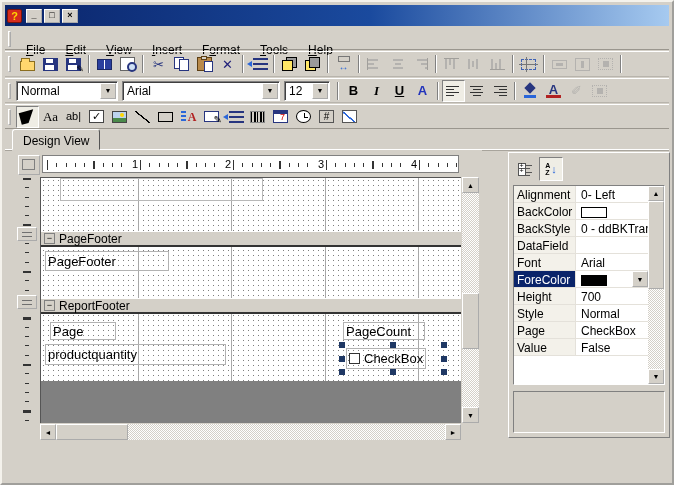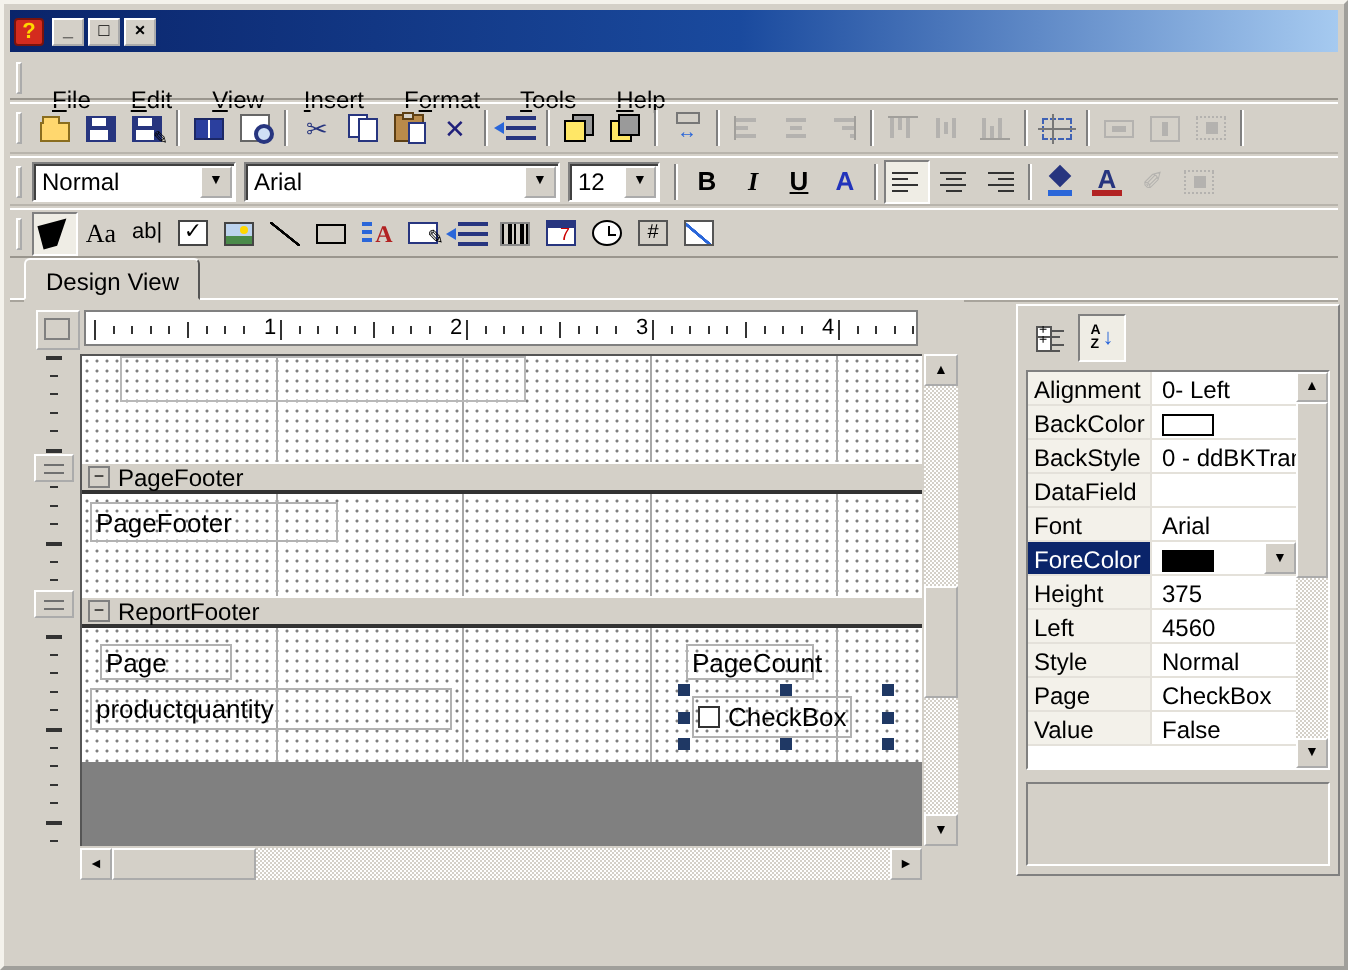"375" span.pvtext { text: 375 -> 700 }
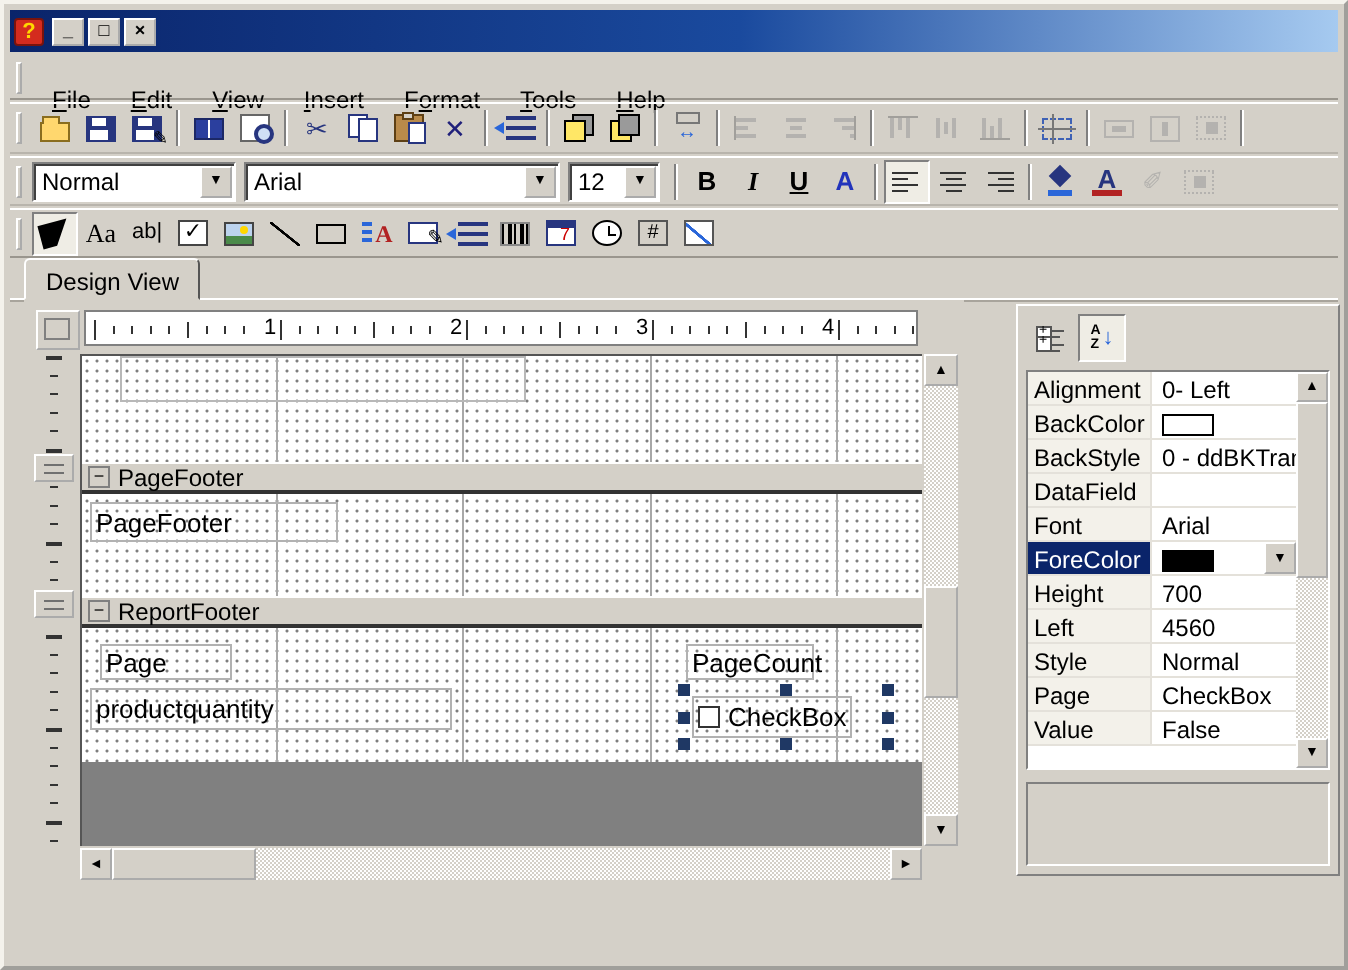"Left" div.prow { html: <div> <div>Left</div> <div><span>4560</span></div> </div> -> none }
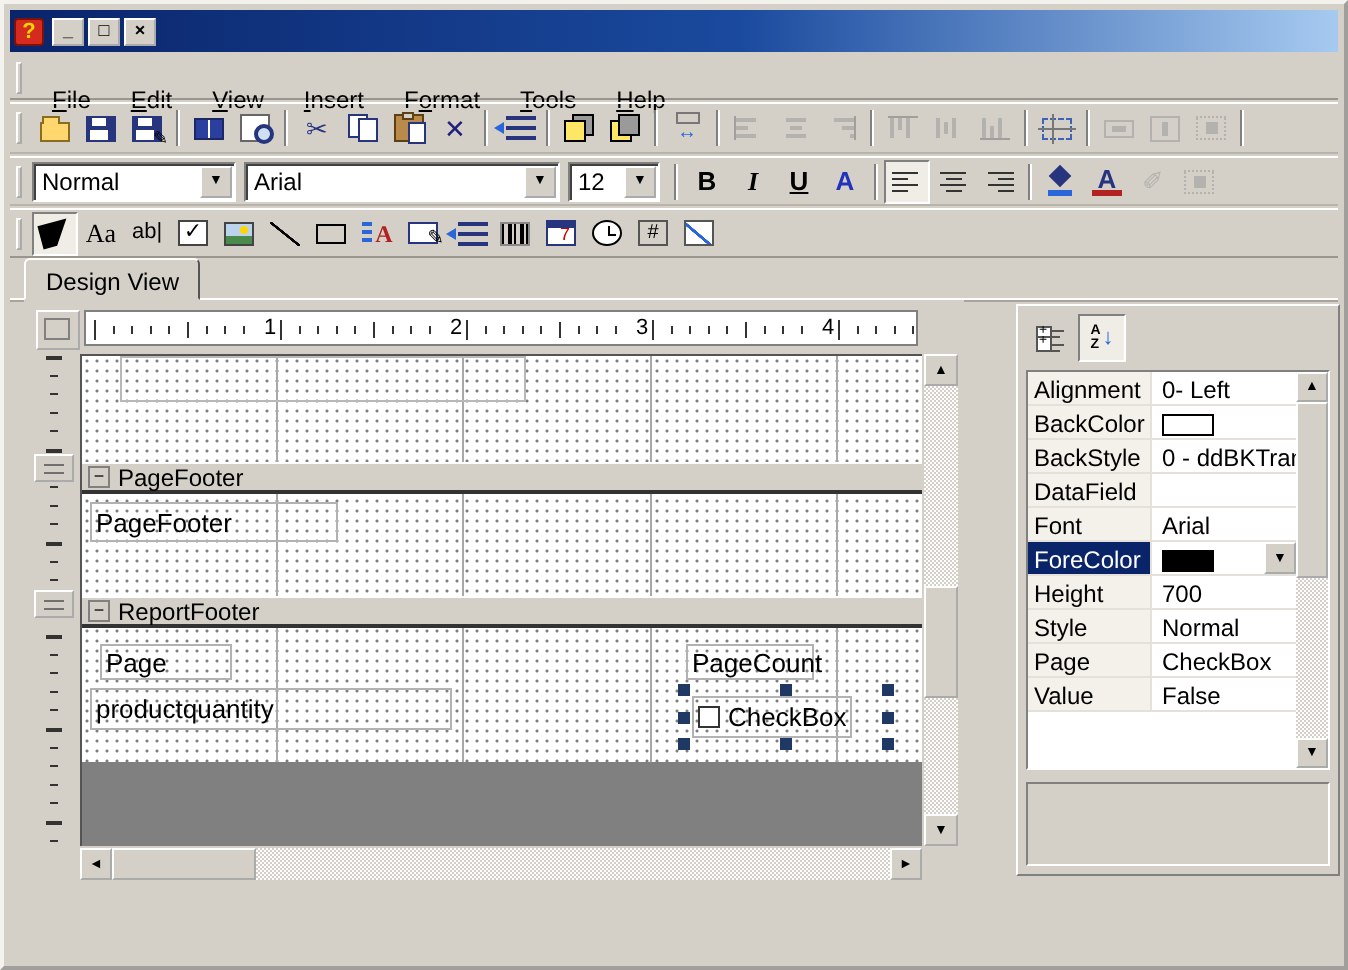"PageCount" div.ctl { width: 64px -> 82px }
